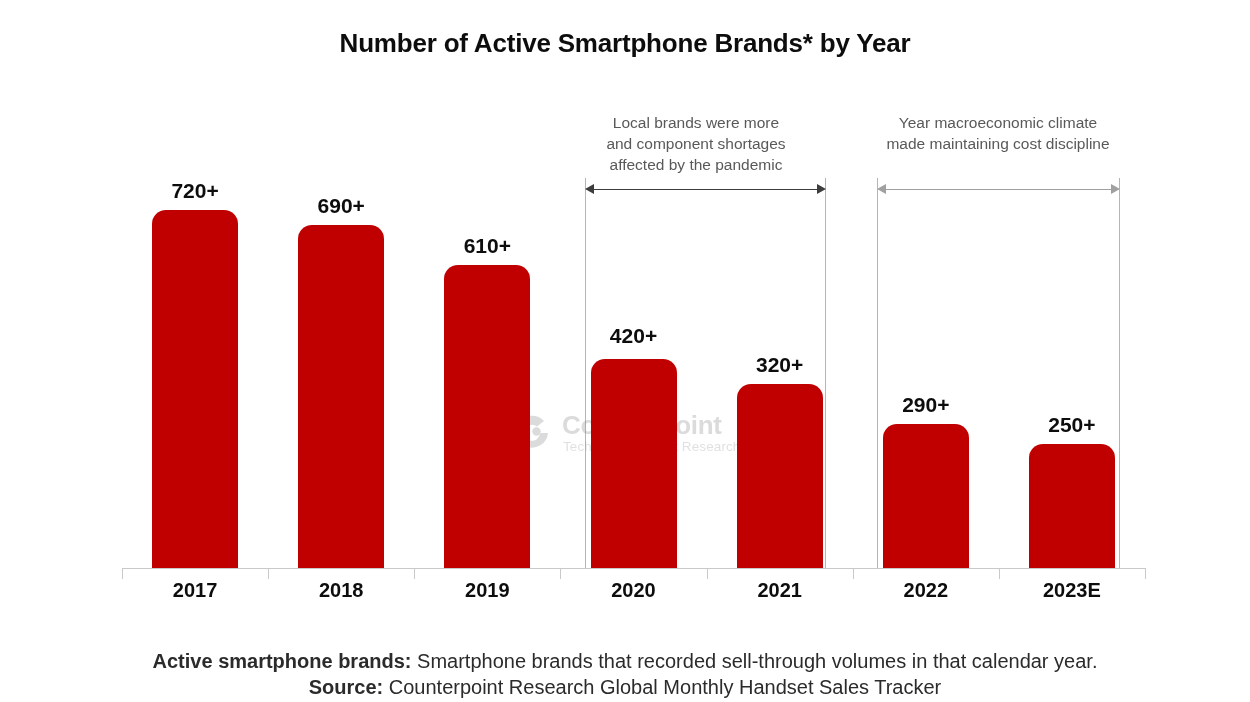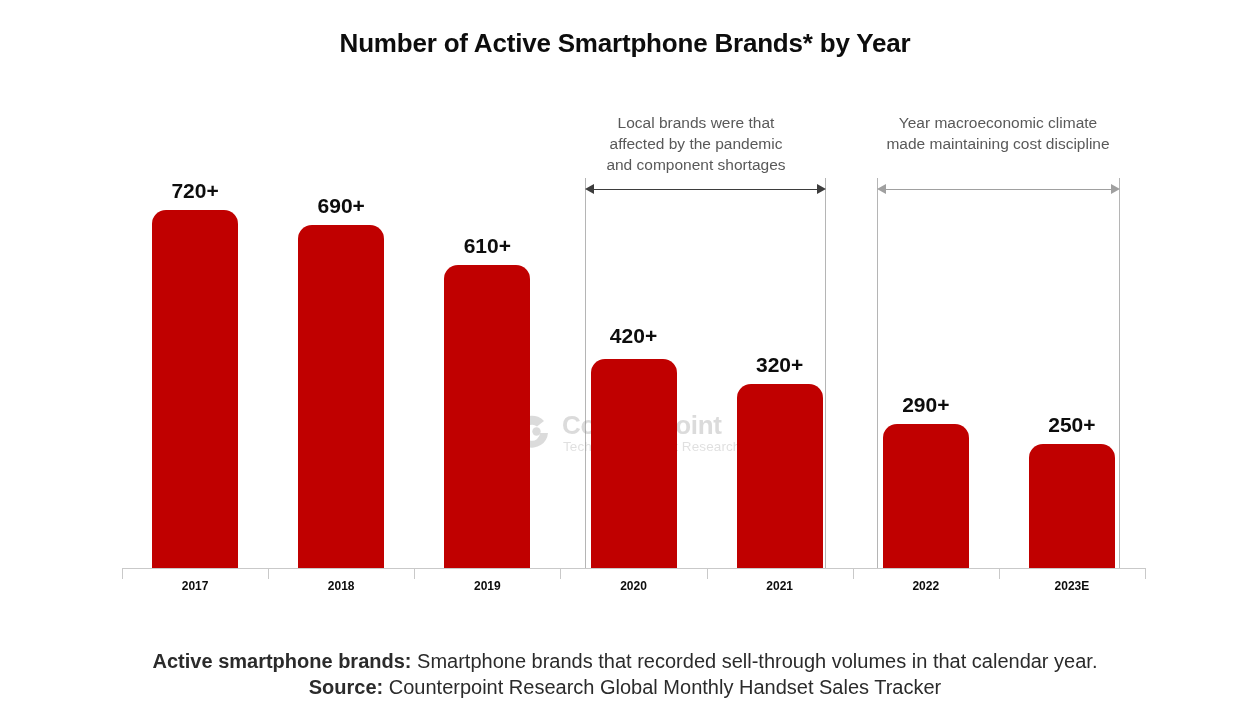"Local brands were that" div { text: that -> more }
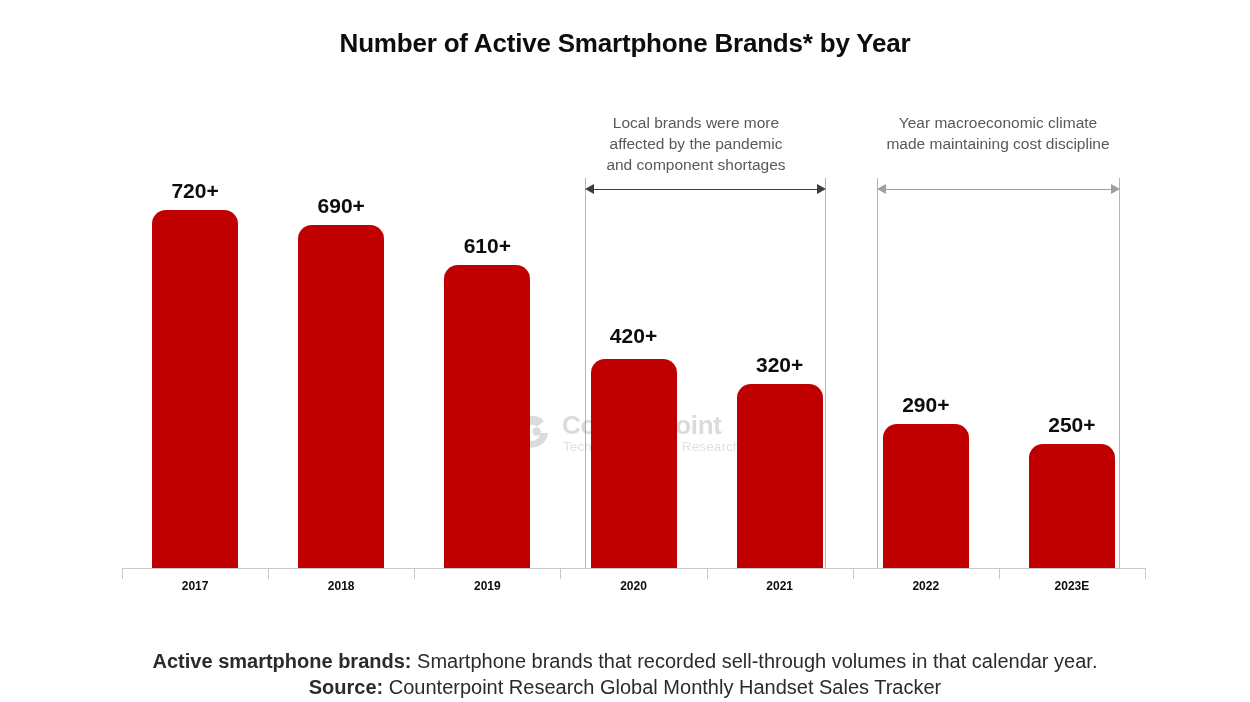"affected by the pandemic" div { order: before "and component shortages" -> after "and component shortages" }
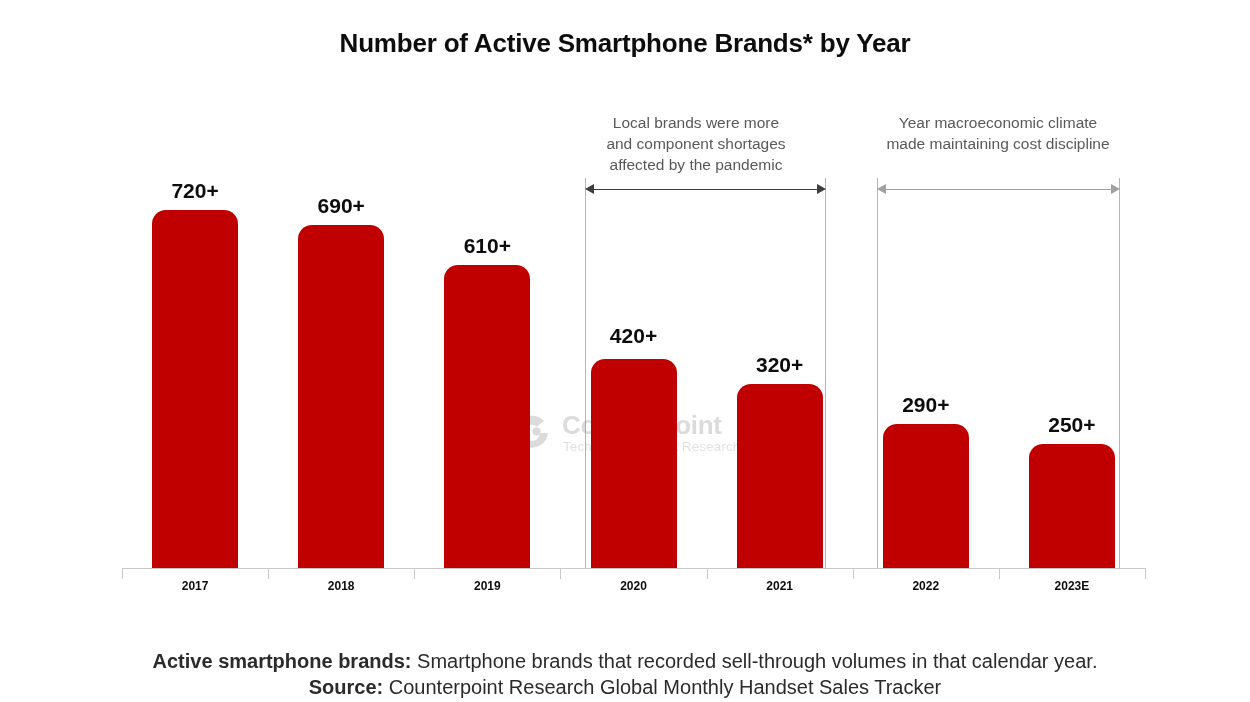"2017" .cat-label { font-size: 12px -> 20px }
